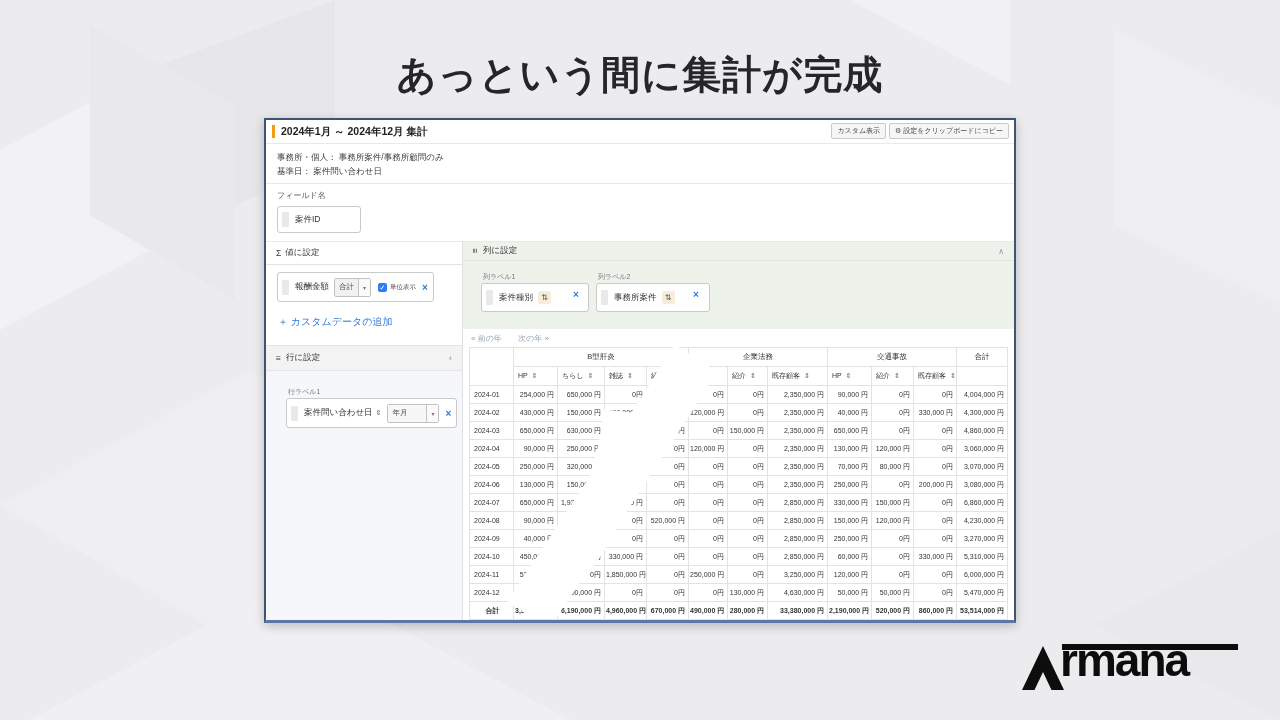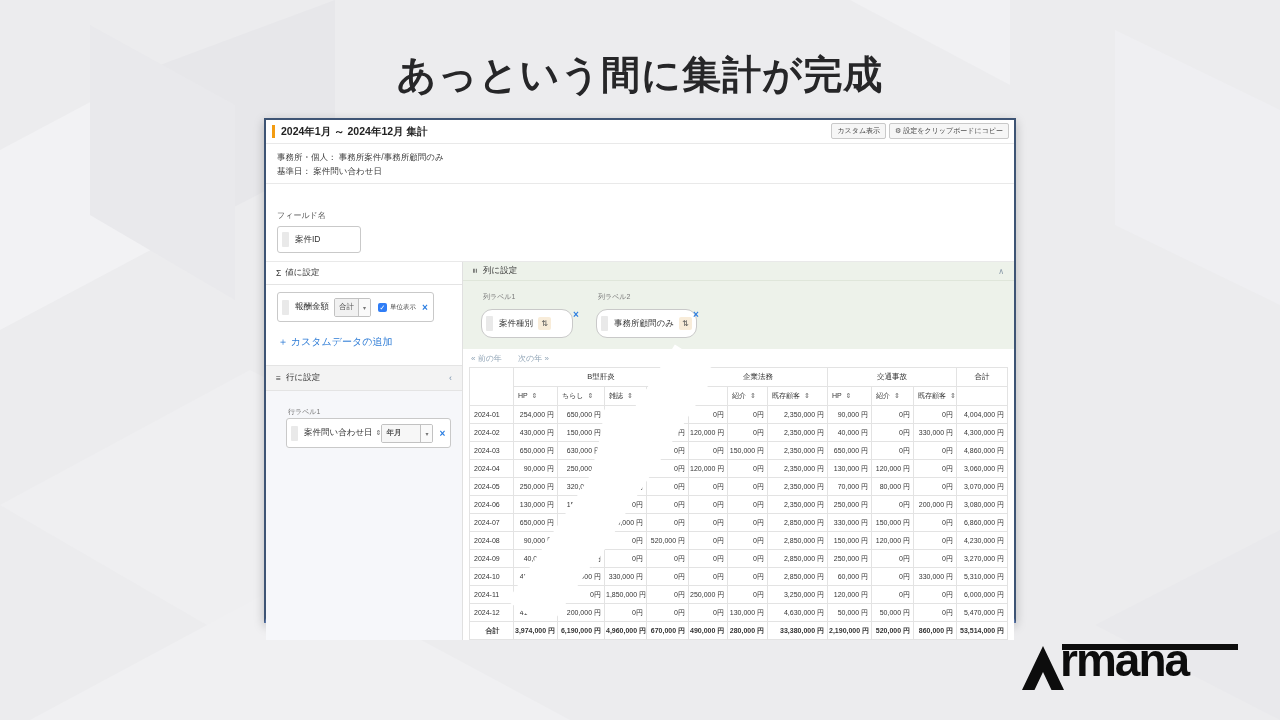"フィールド名" .fieldsec { margin-top: 20px -> none }
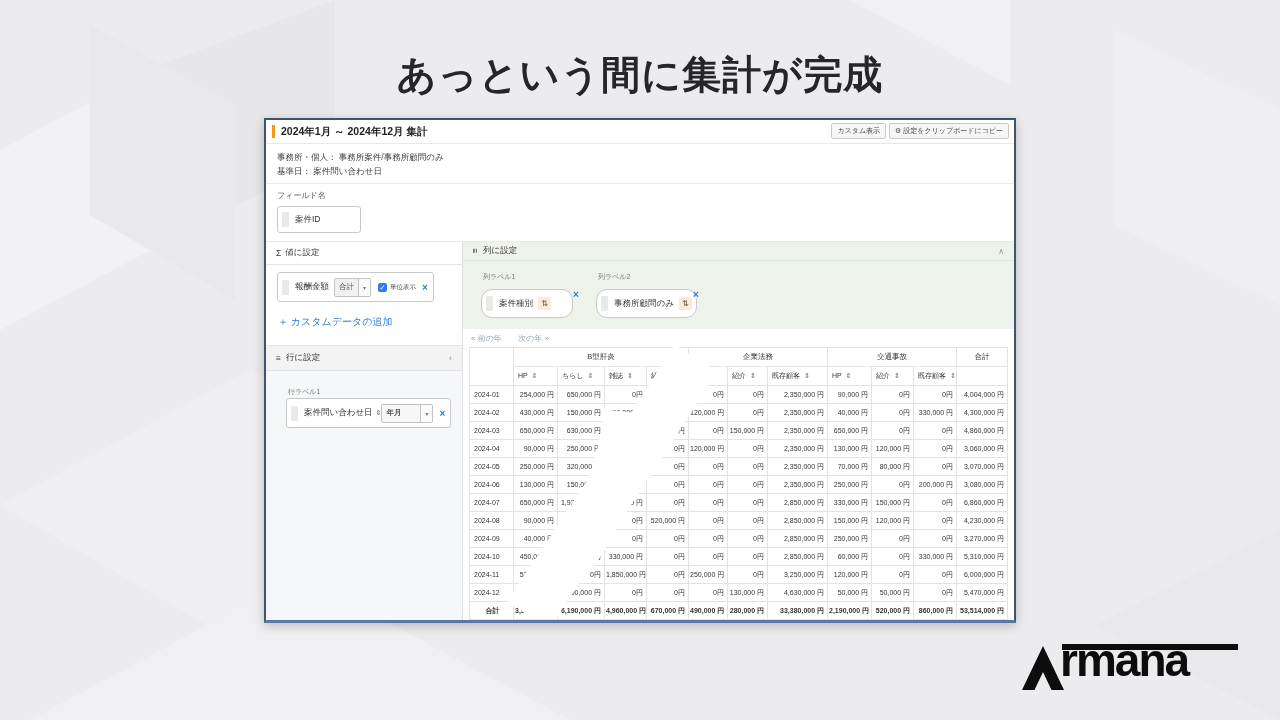"案件種別" .colfield { border-radius: 11px -> 3px; padding-right: 4px -> 20px; top: 28px -> 22px }
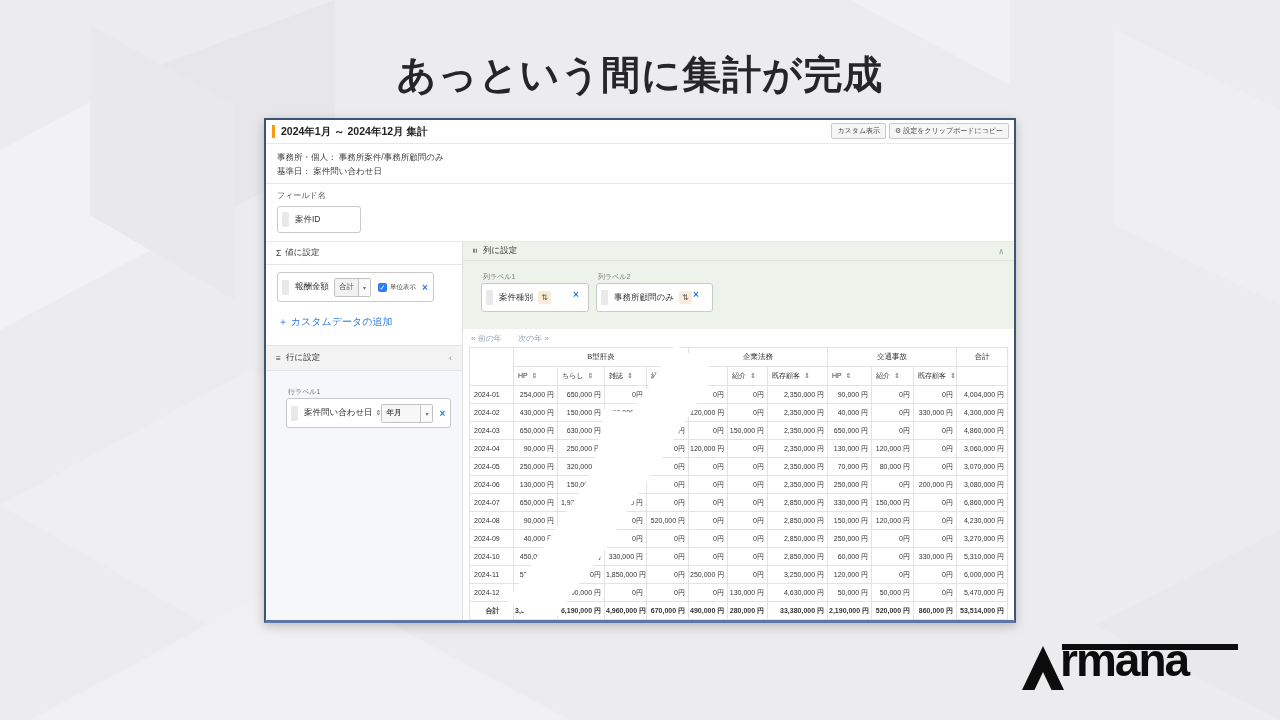"事務所顧問のみ" span.fb-text { text: 顧問のみ -> 案件 }
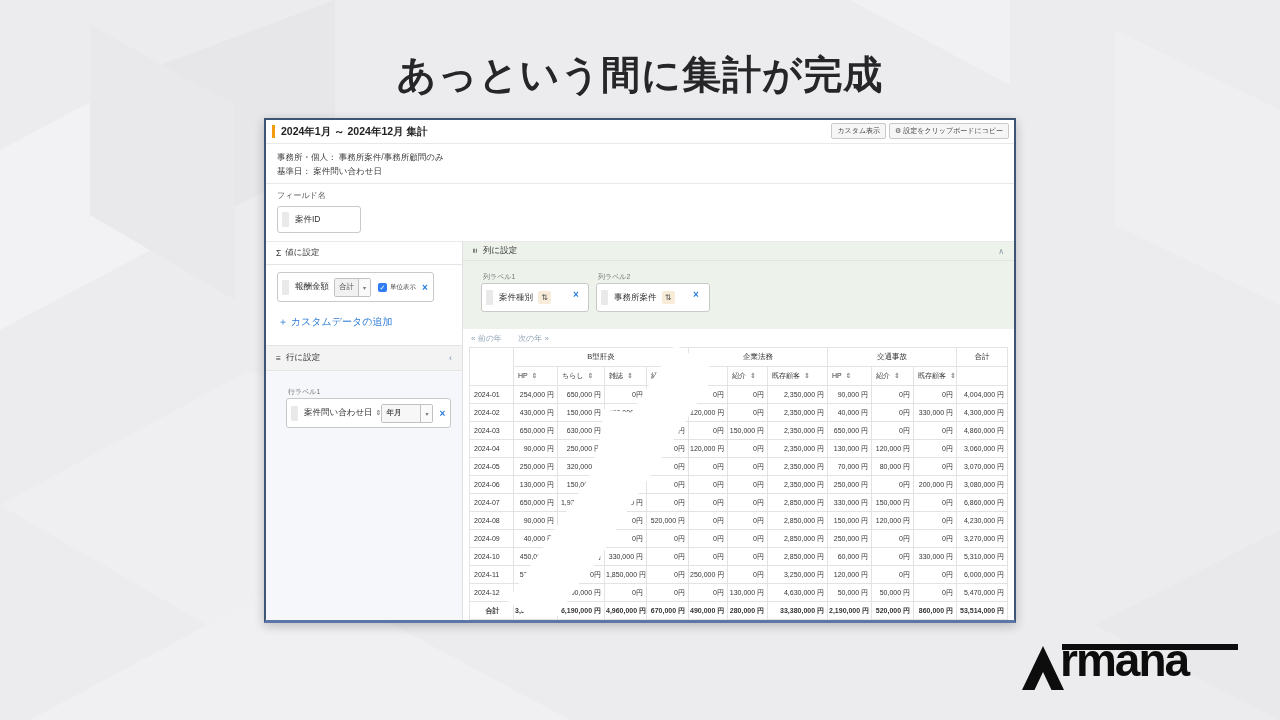"年月" div.mini-select { font-weight: bold -> none; margin-left: 0 -> 6px }
